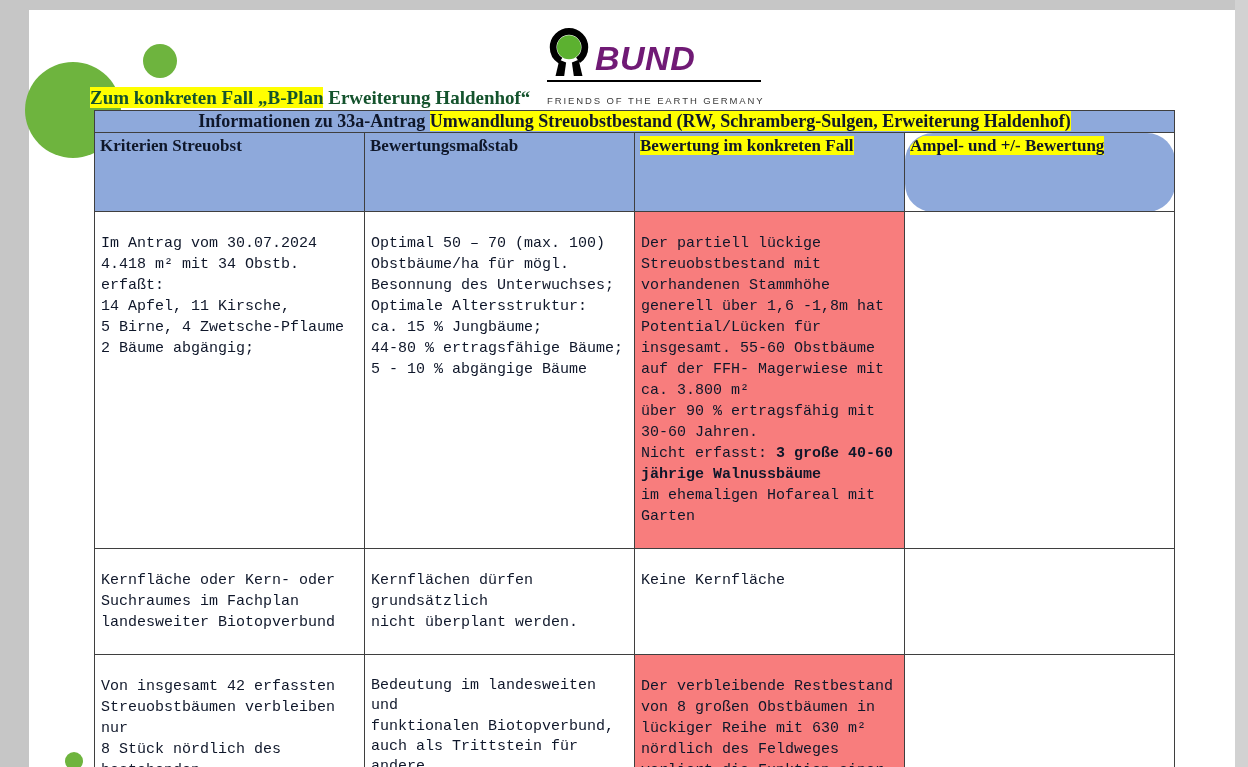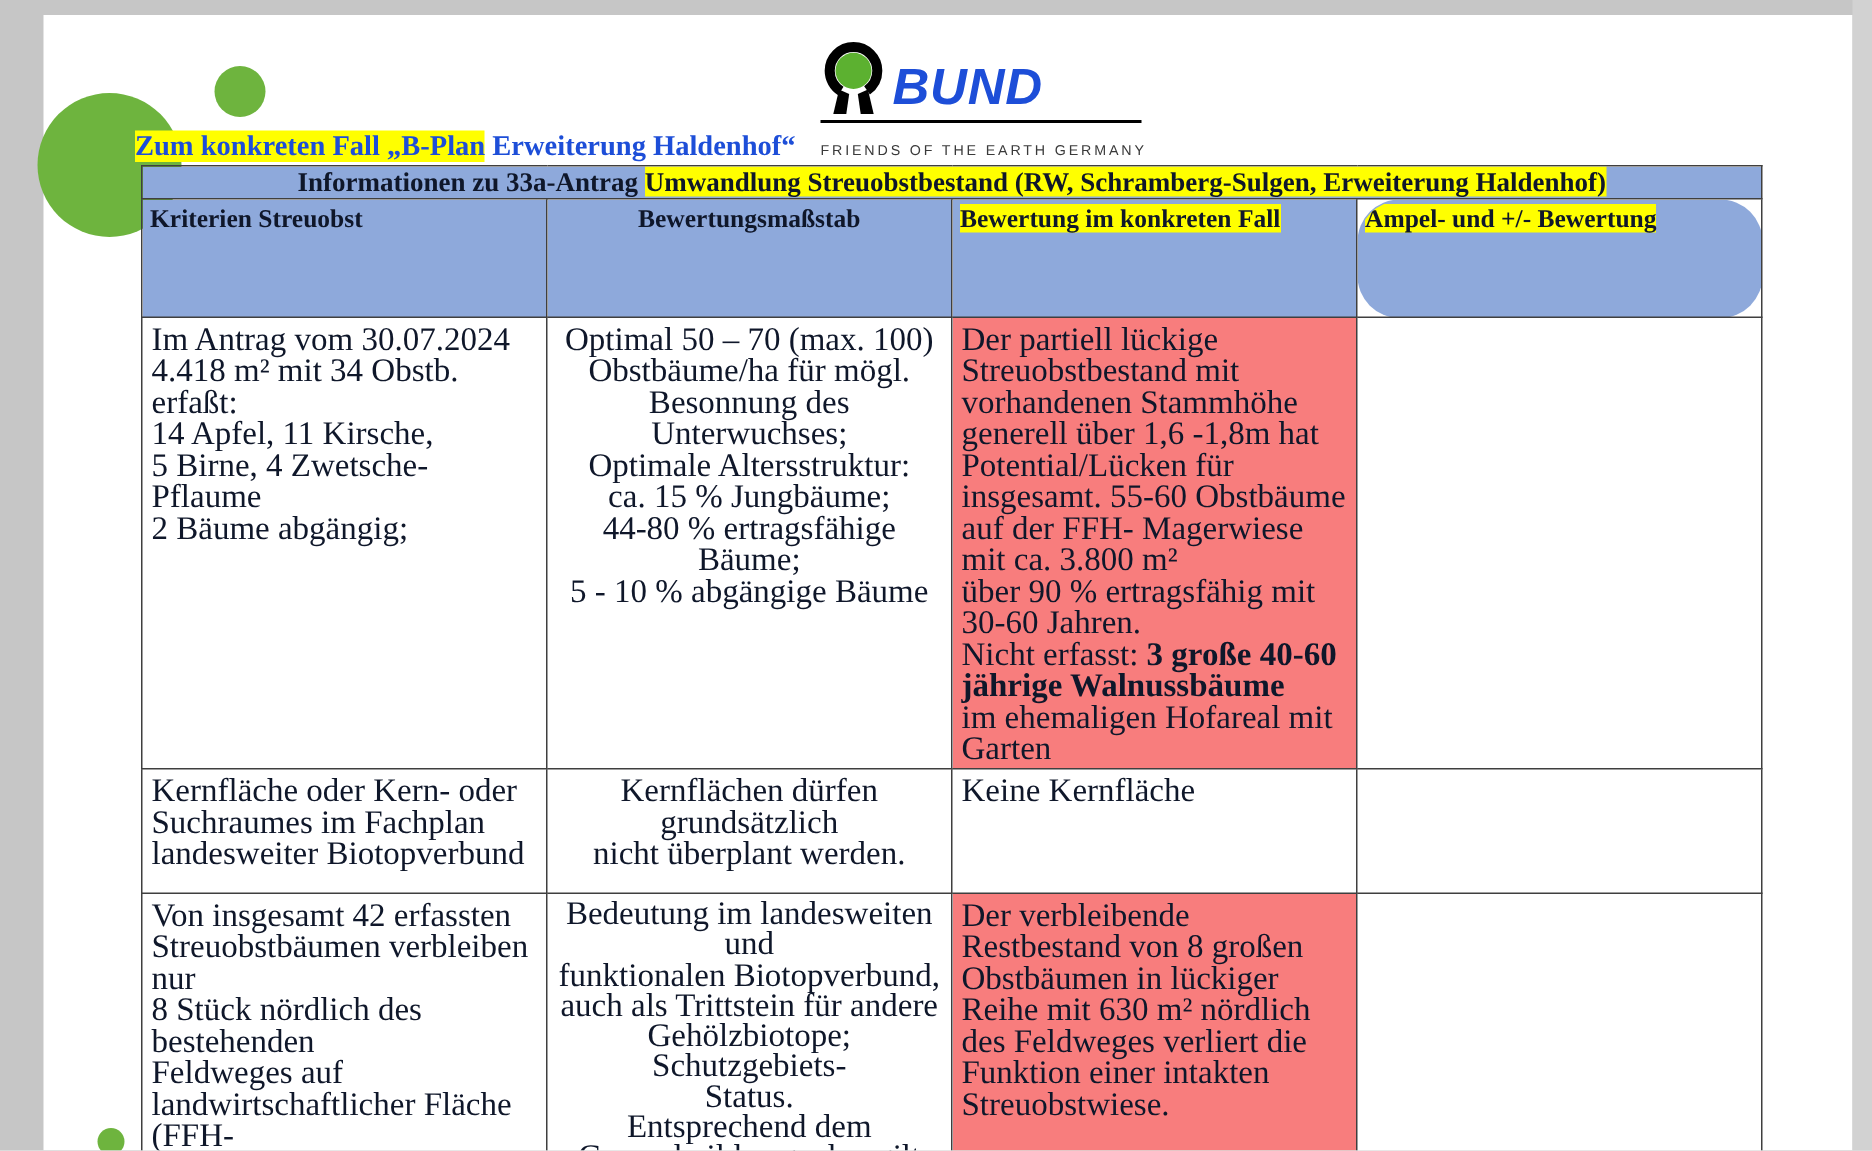"BUND" .logo-brand { color: #1d4ed8 -> #701a75 }
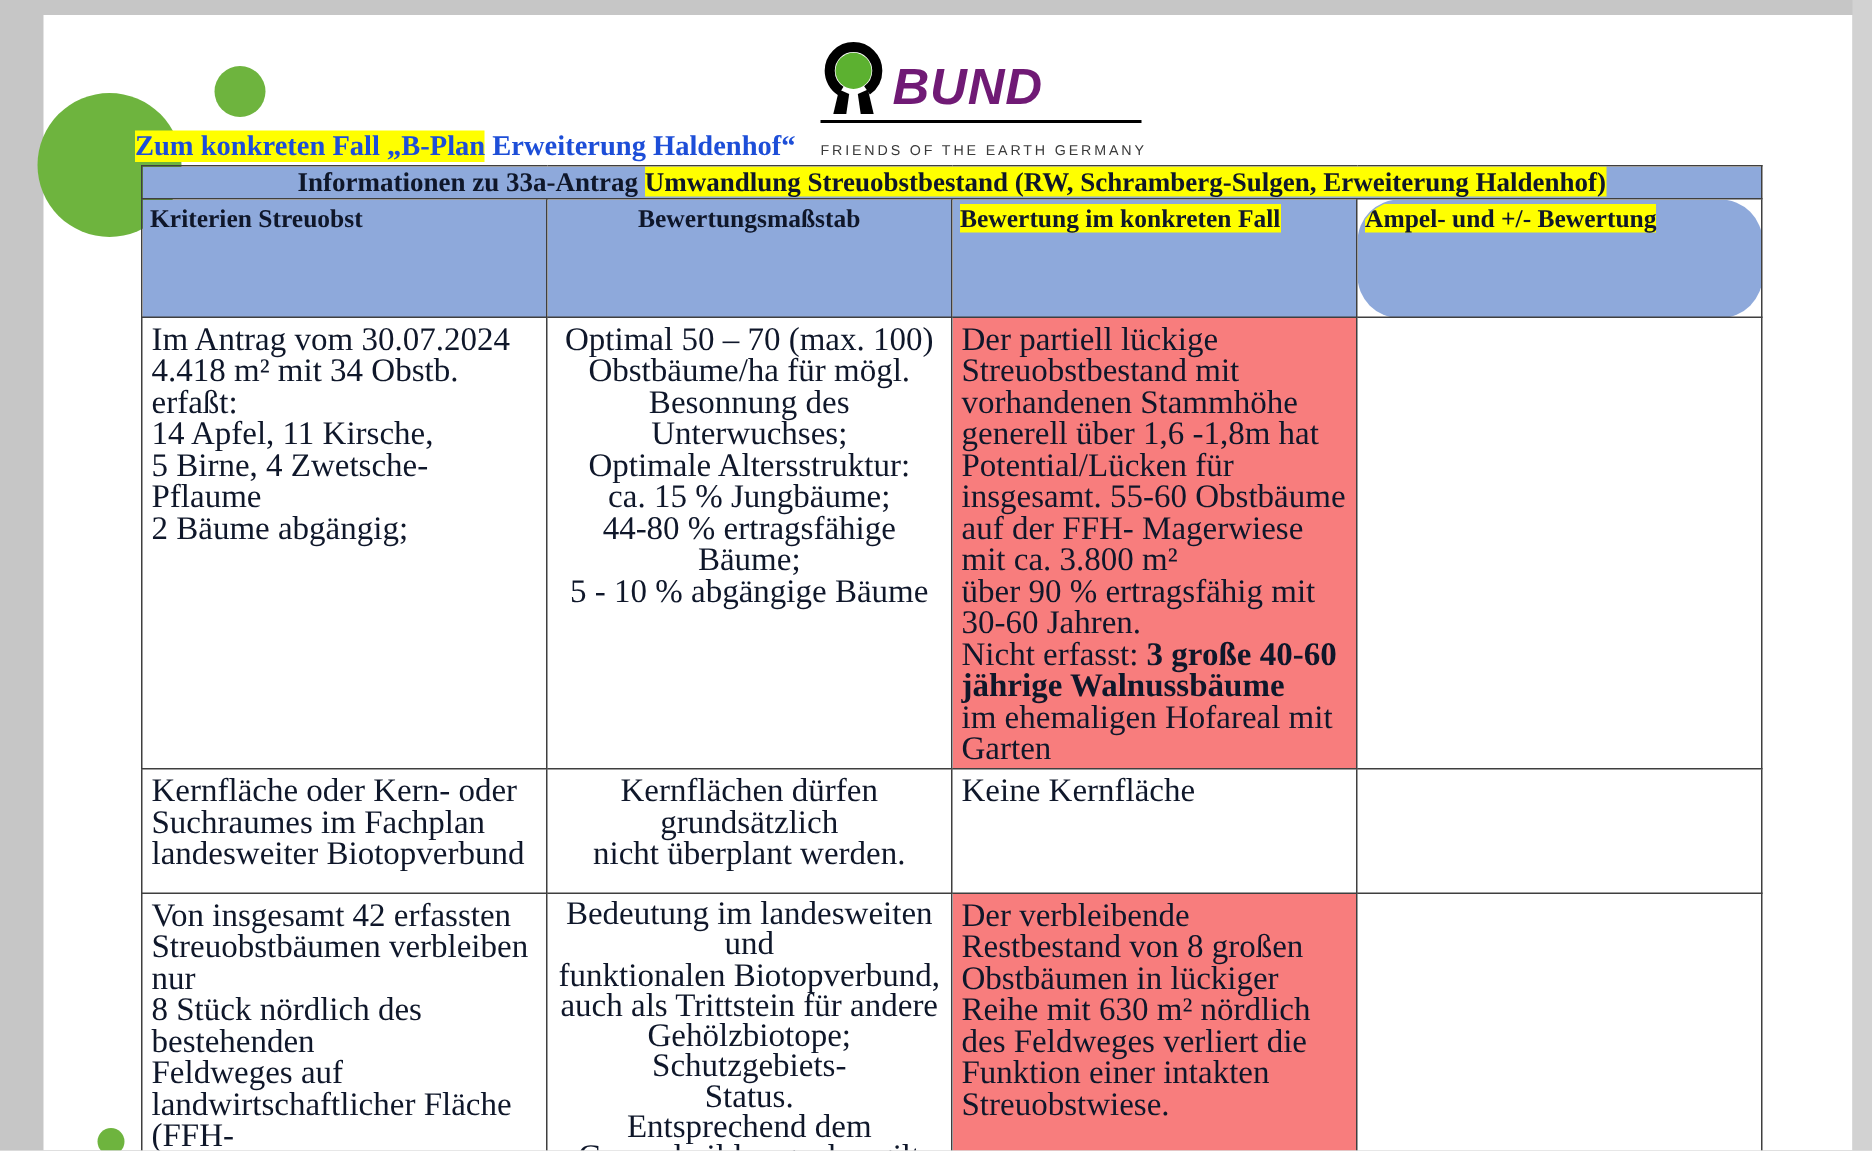"Zum konkreten Fall „B-Plan Erweiterung" .doc-title { color: #1d4ed8 -> #14532d }
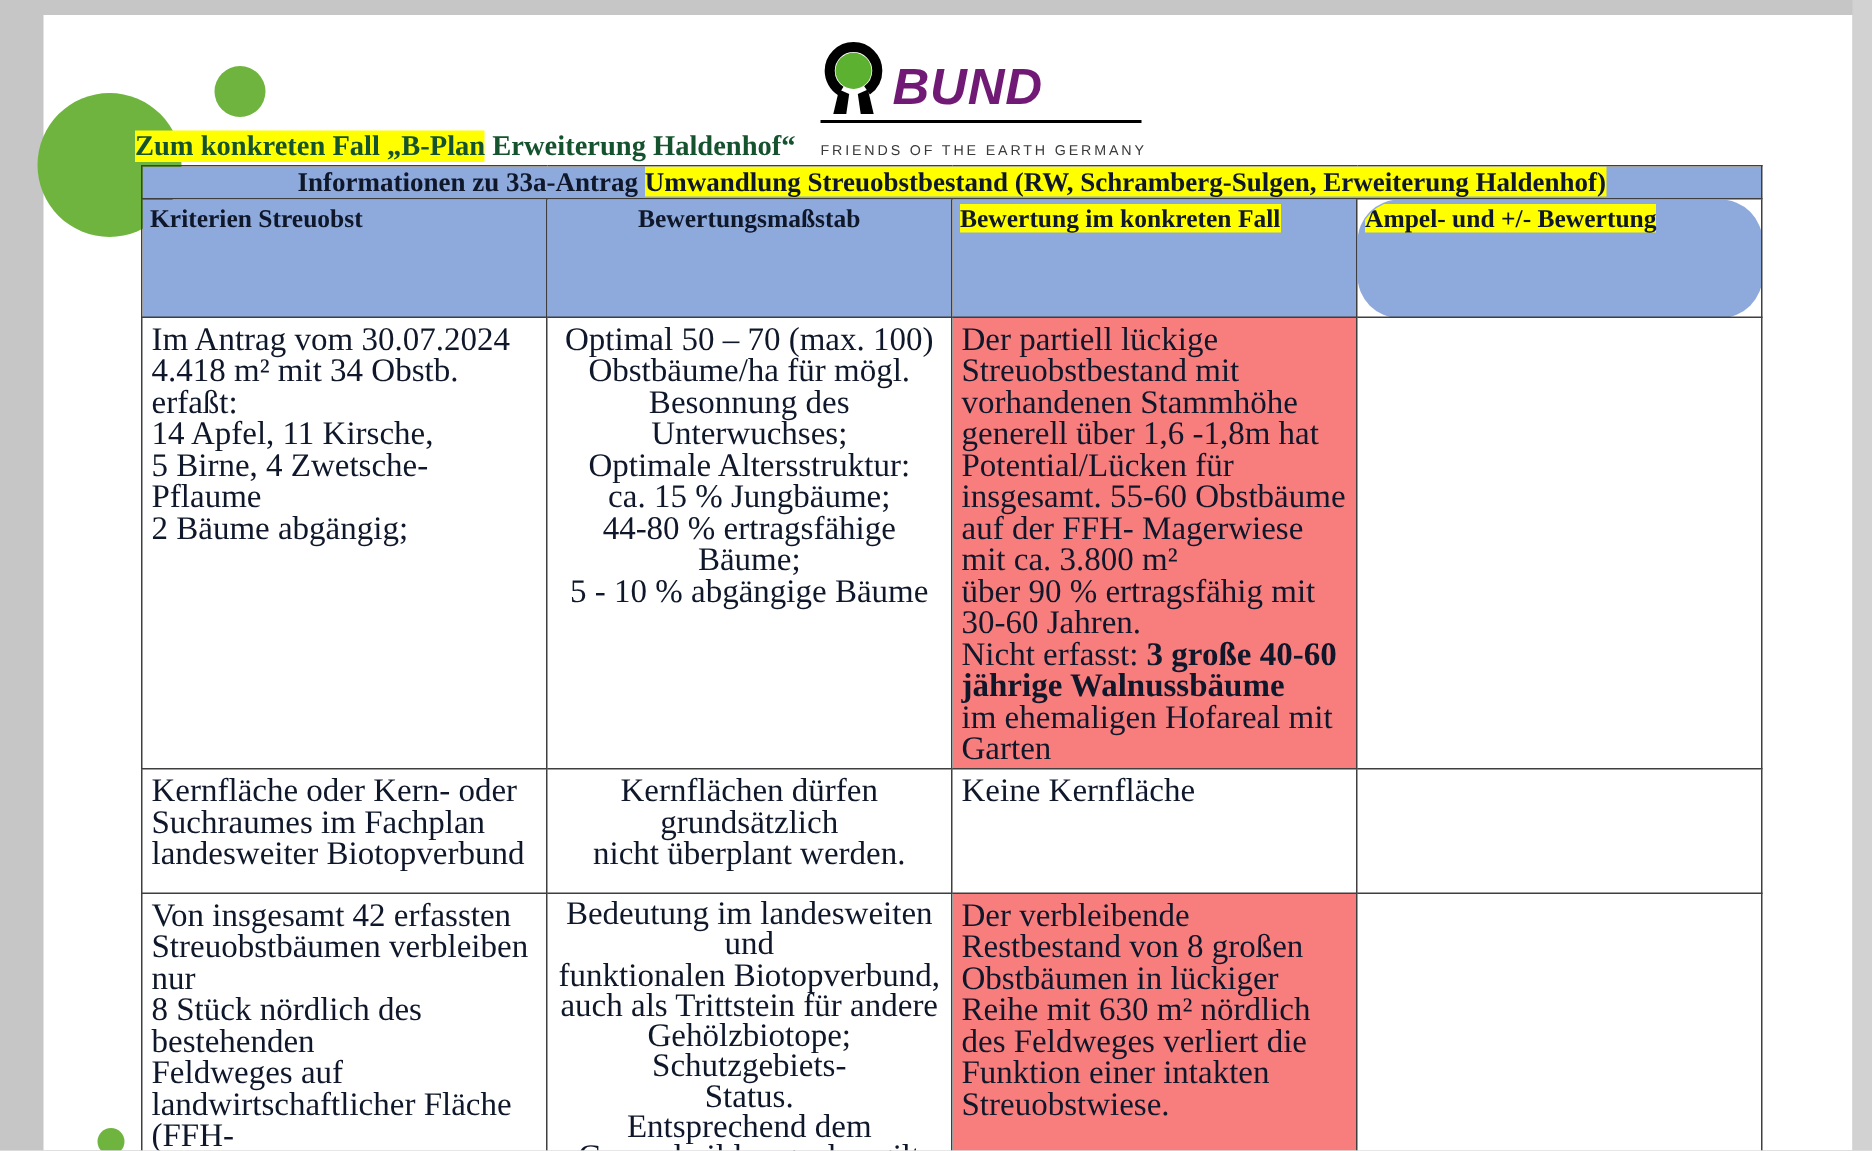"Bewertungsmaßstab" .col2 { text-align: center -> none }
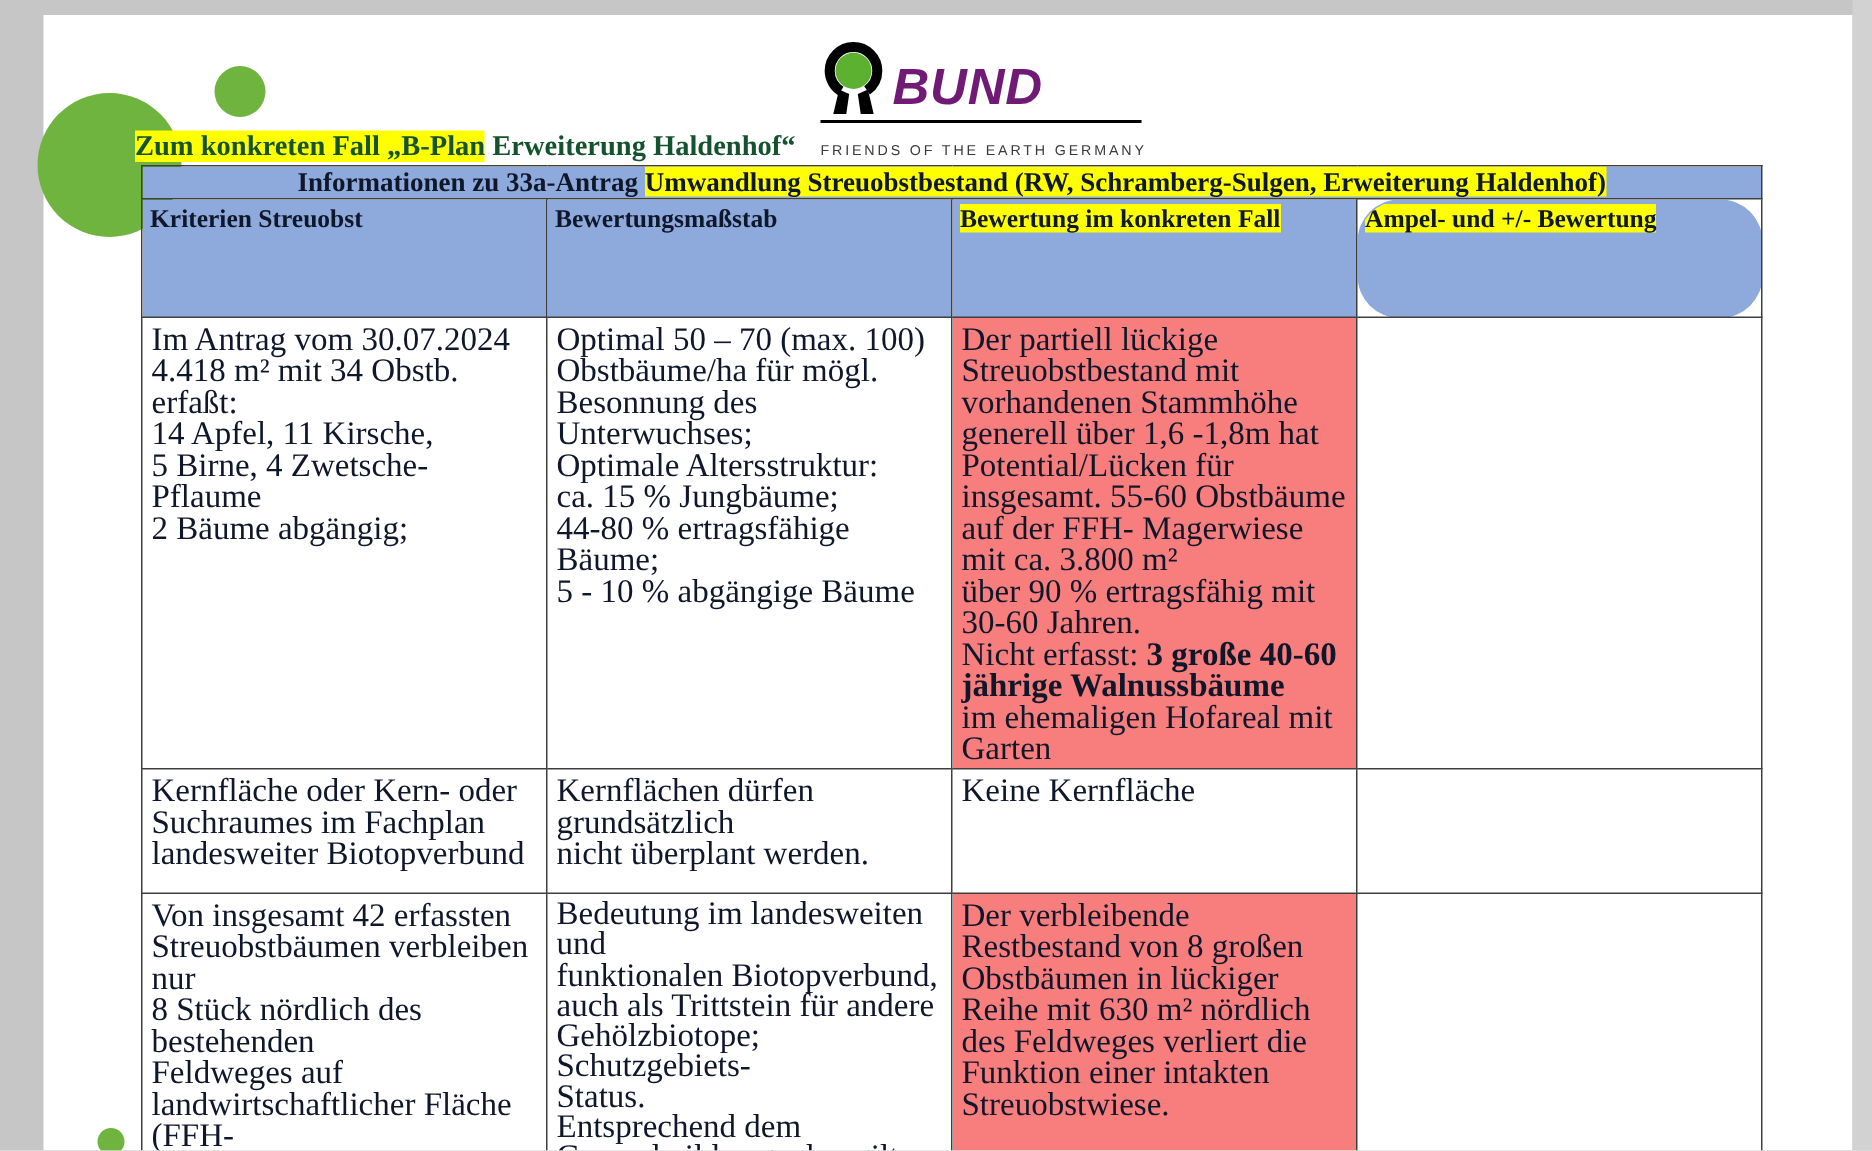"Im Antrag vom 30.07.2024" .cell { font-family: none -> Liberation Mono, monospace; font-size: 22px -> 15px; padding: 3px 6px -> 21px 6px }
